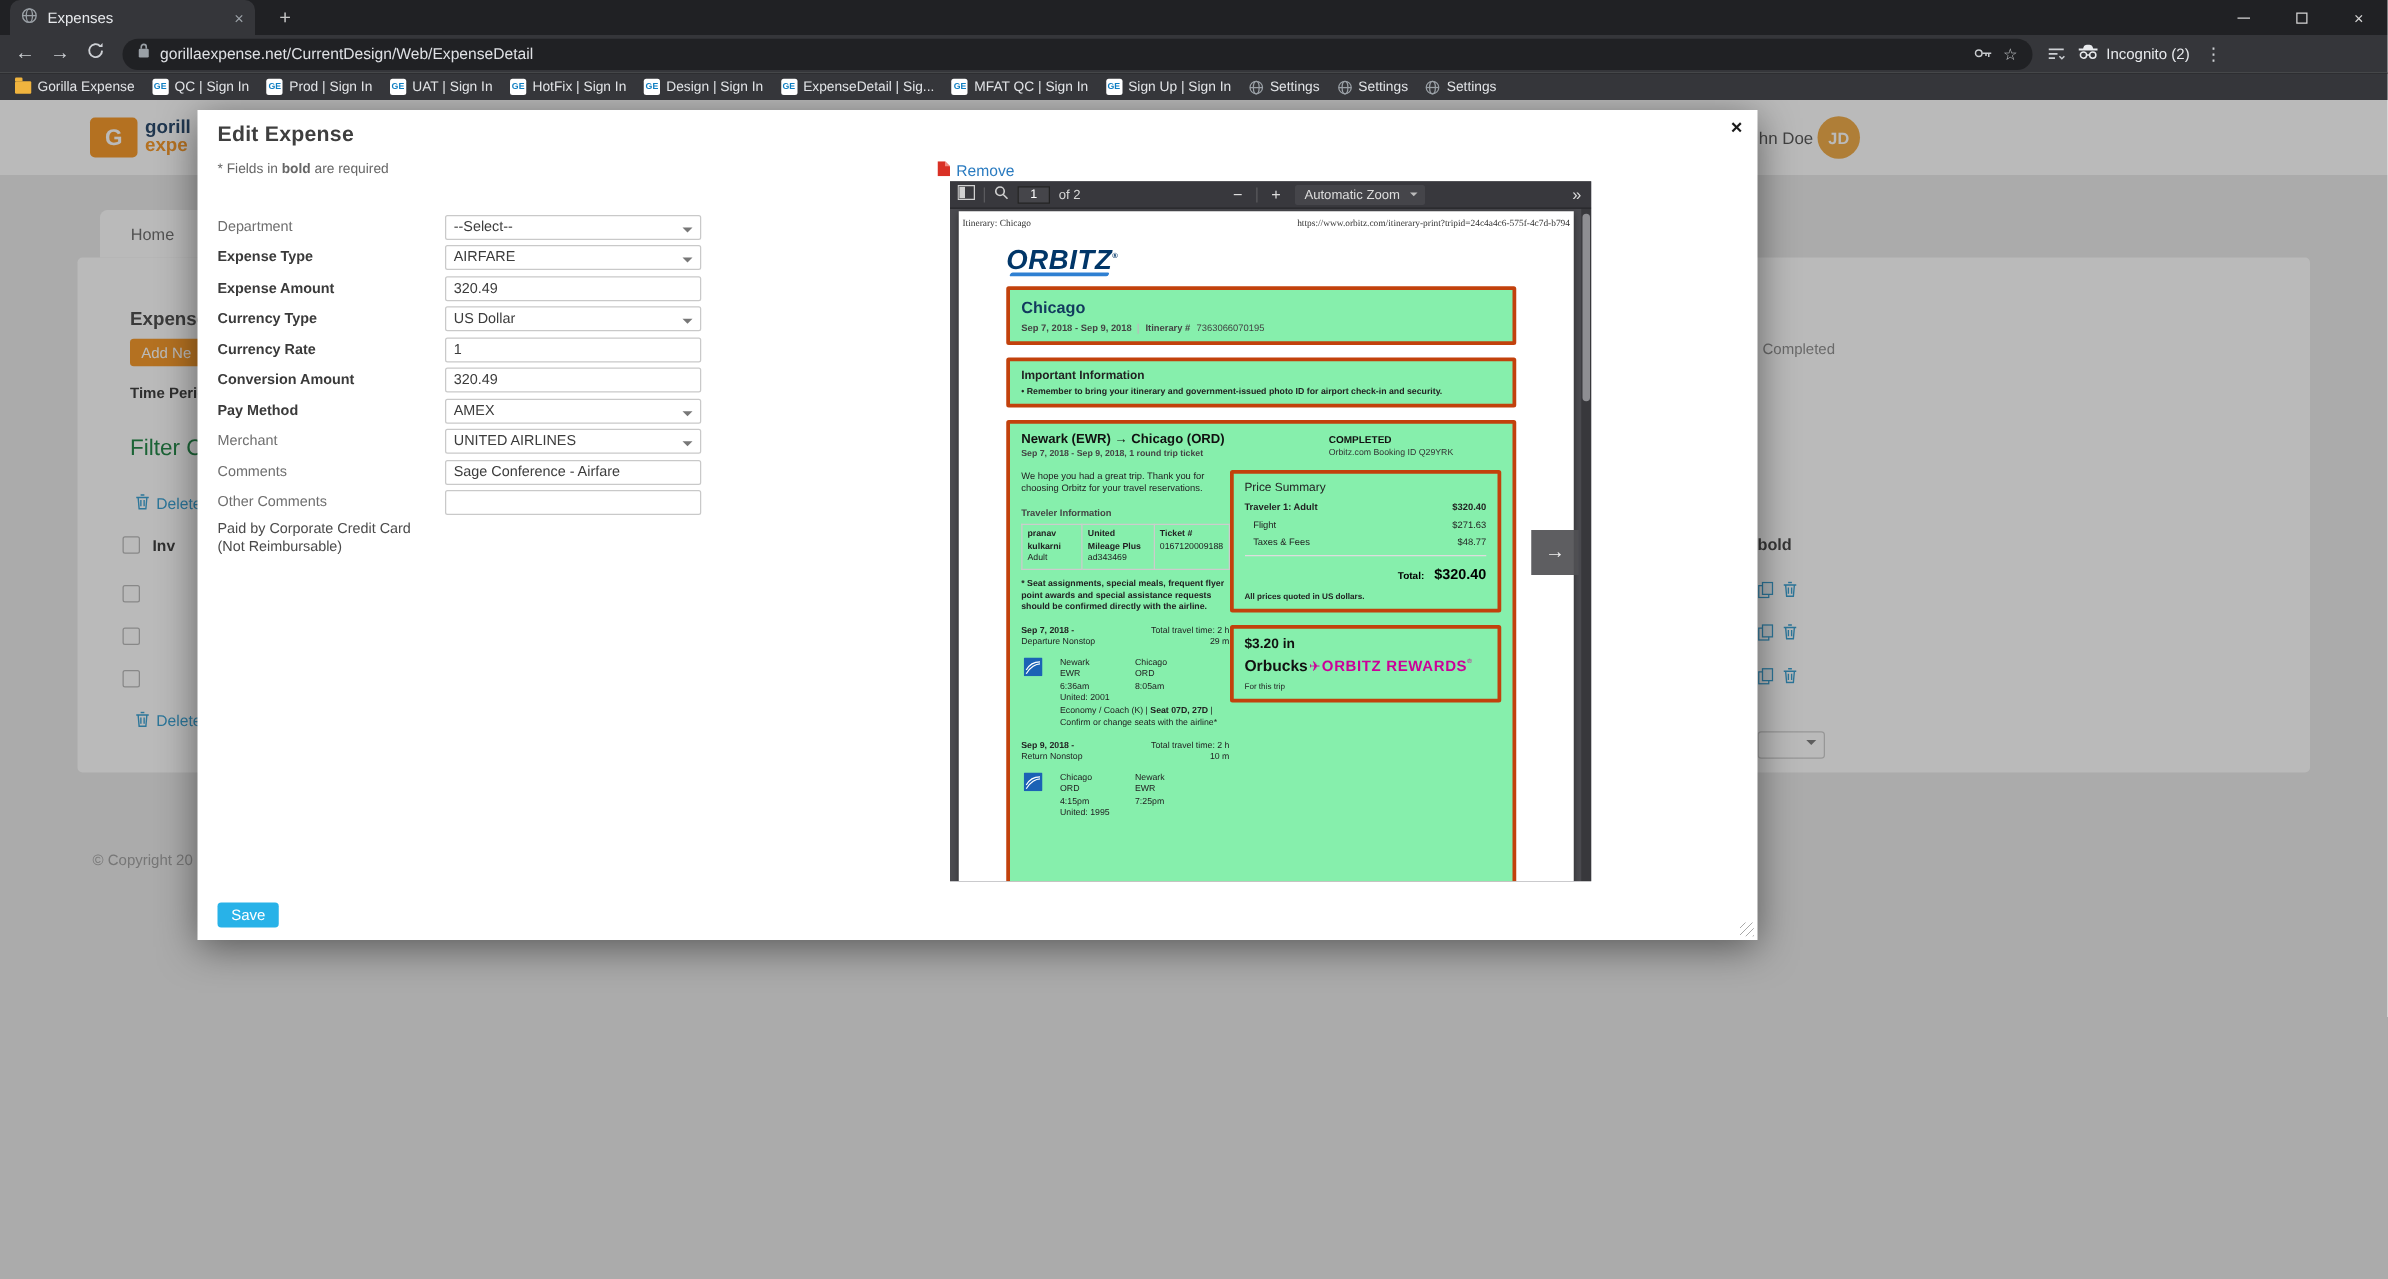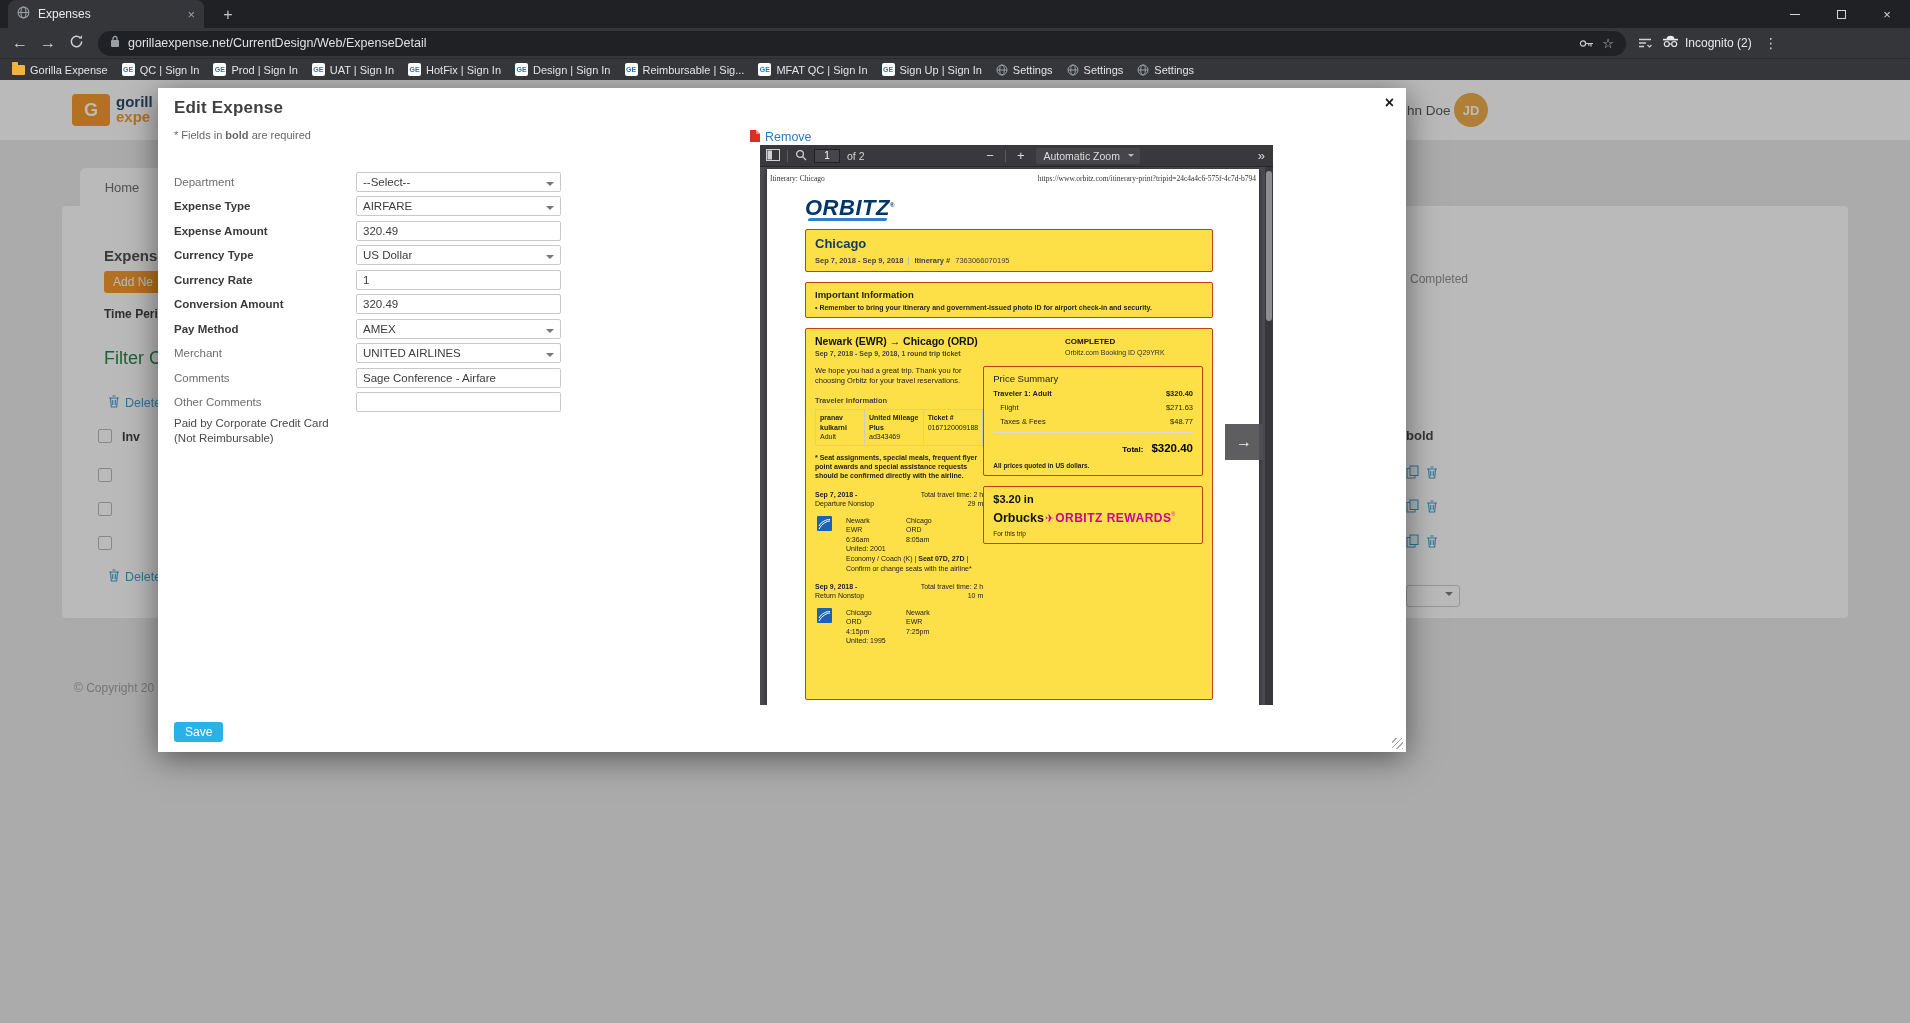"Reimbursable | Sig..." span.bm-label { text: Reimbursable -> ExpenseDetail }
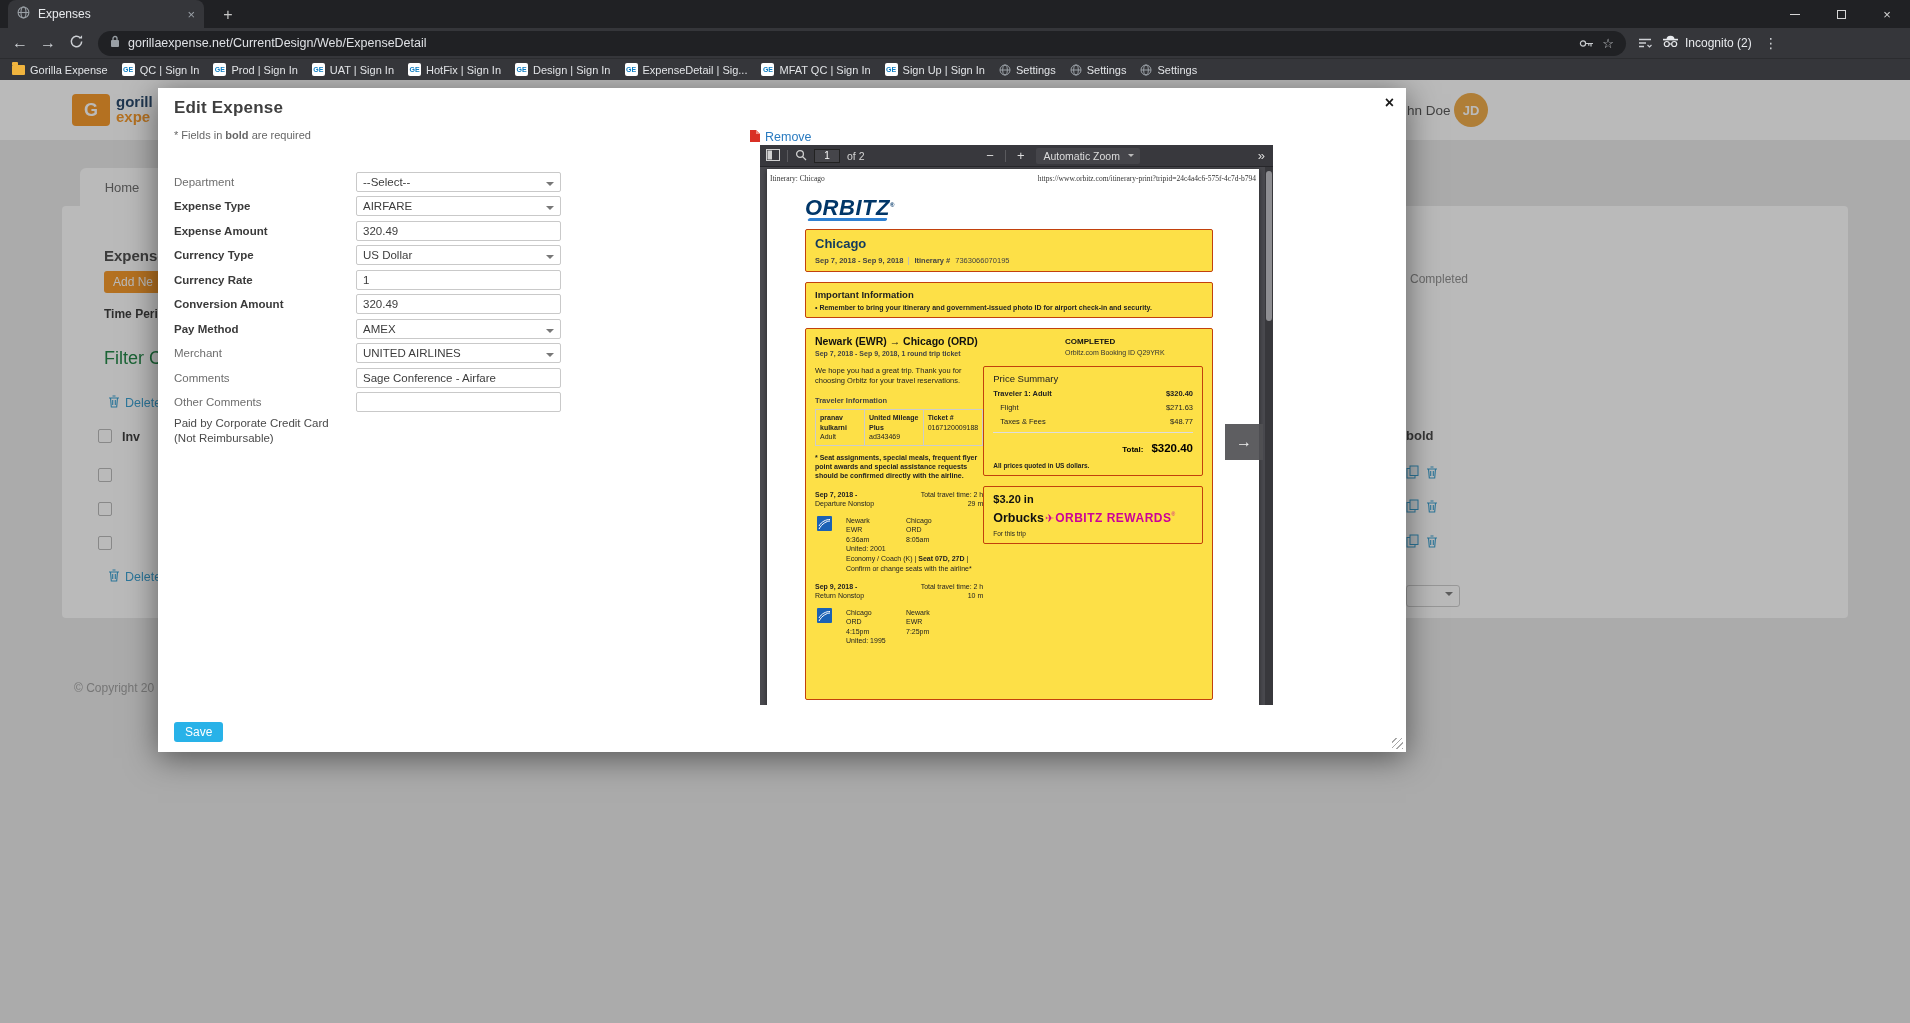"Chicago" .box { background: #fde047 -> #86efac; border: 1px solid #c2410c -> 3px solid #c2410c }
